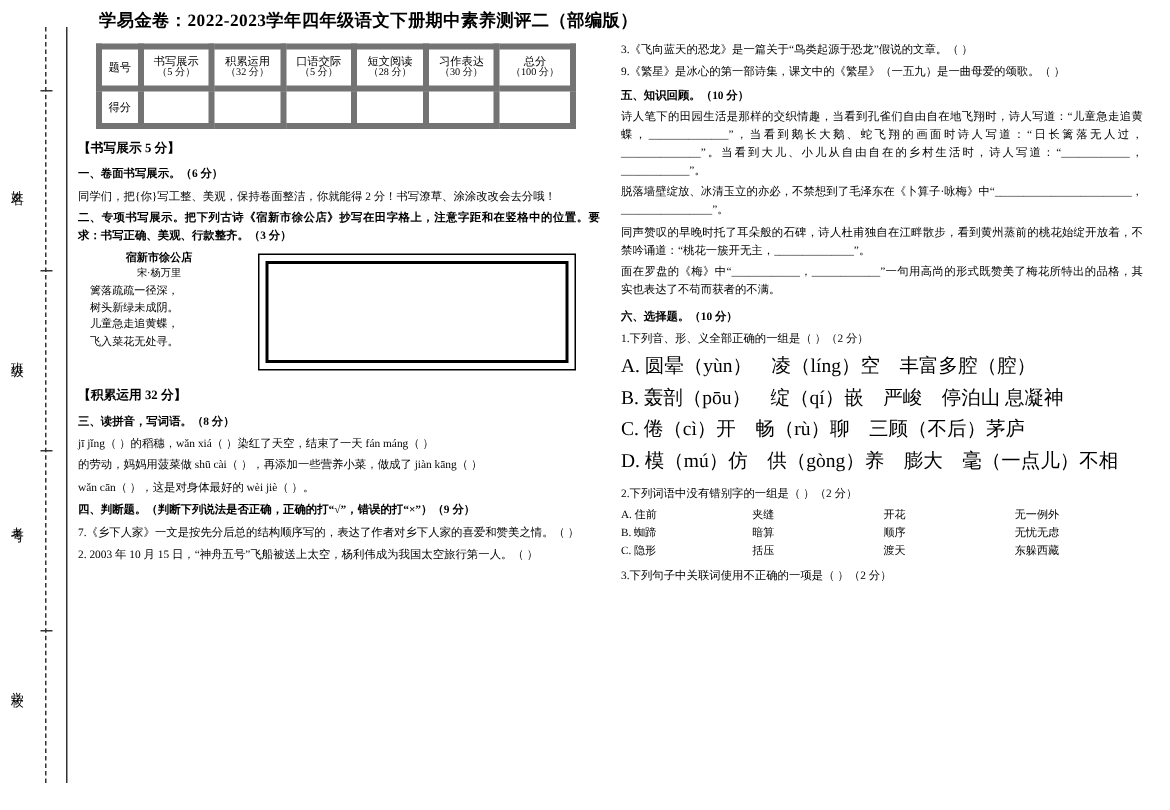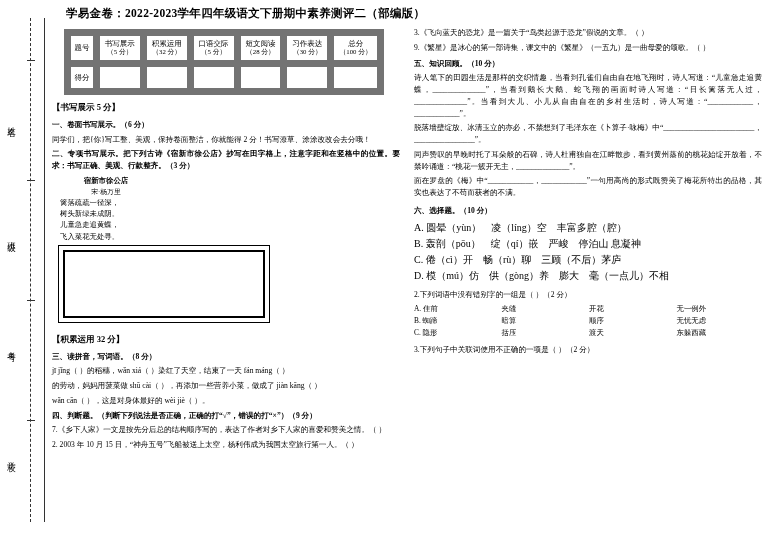"题号" table.score td { border: 7px solid #737373 -> 4px solid #737373 }
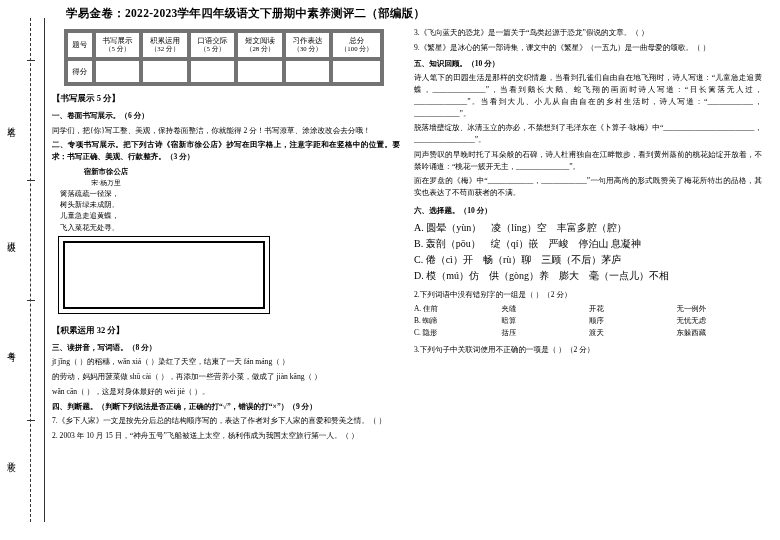"宿新市徐公店" .poem-wrap { flex-direction: column -> none; gap: 0 -> 20px }
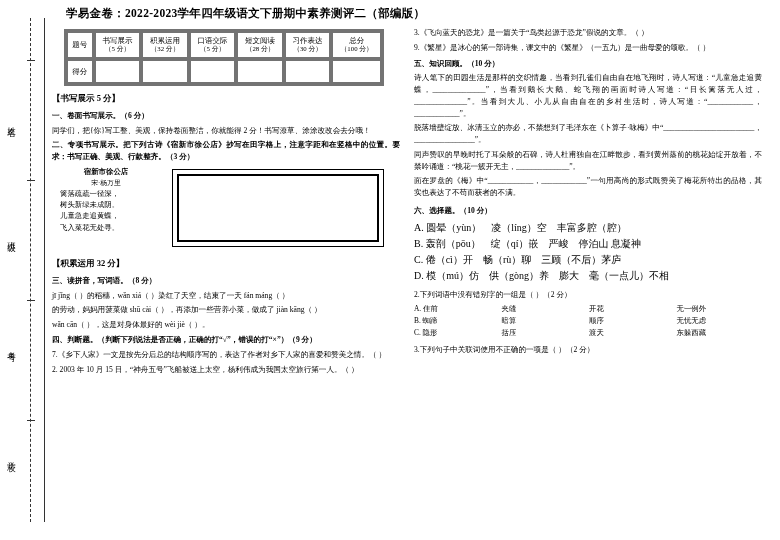"1.下列音、形、义全部正确的一组是（ ）（2 分）" div.q { html: none -> <div>1.下列音、形、义全部正确的一组是（ ）（2 分）</div> }
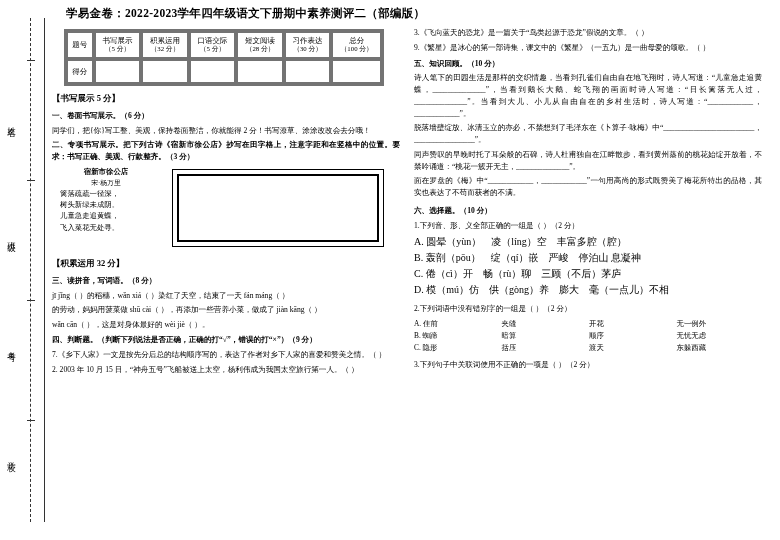"A. 圆晕（yùn） 凌（líng）空 丰富多腔（腔）" .opt { font-size: 10px -> 13px }
